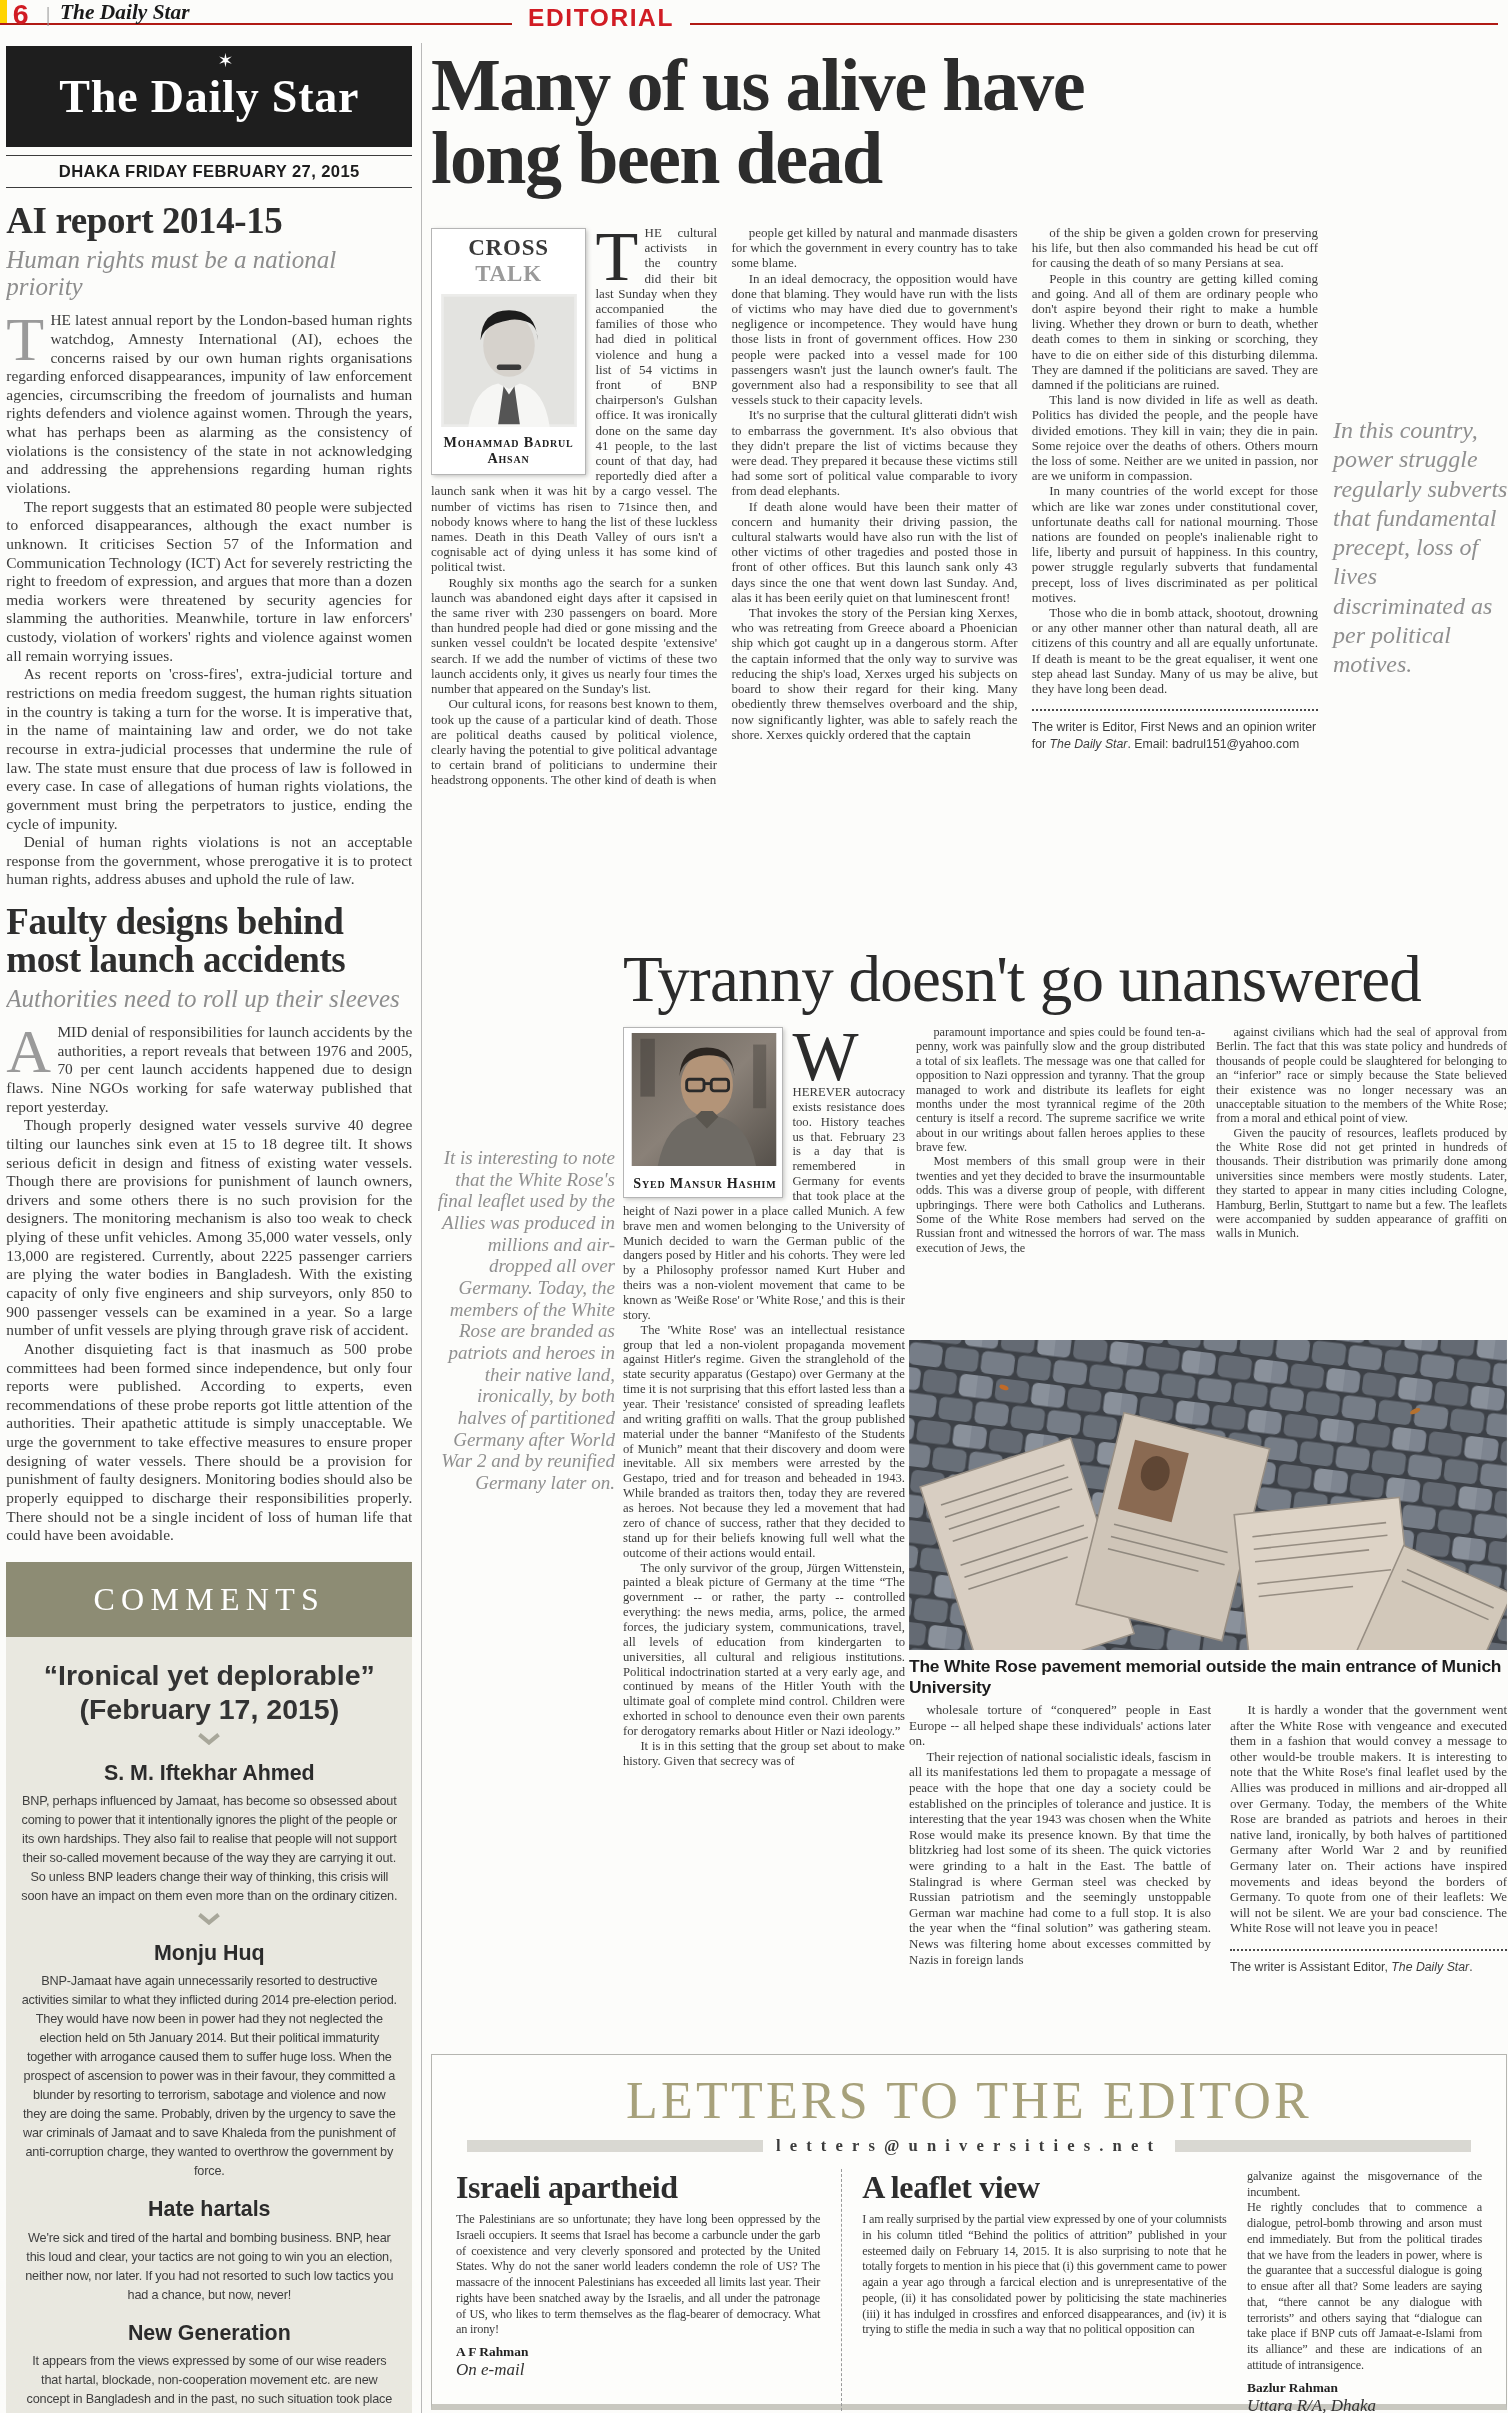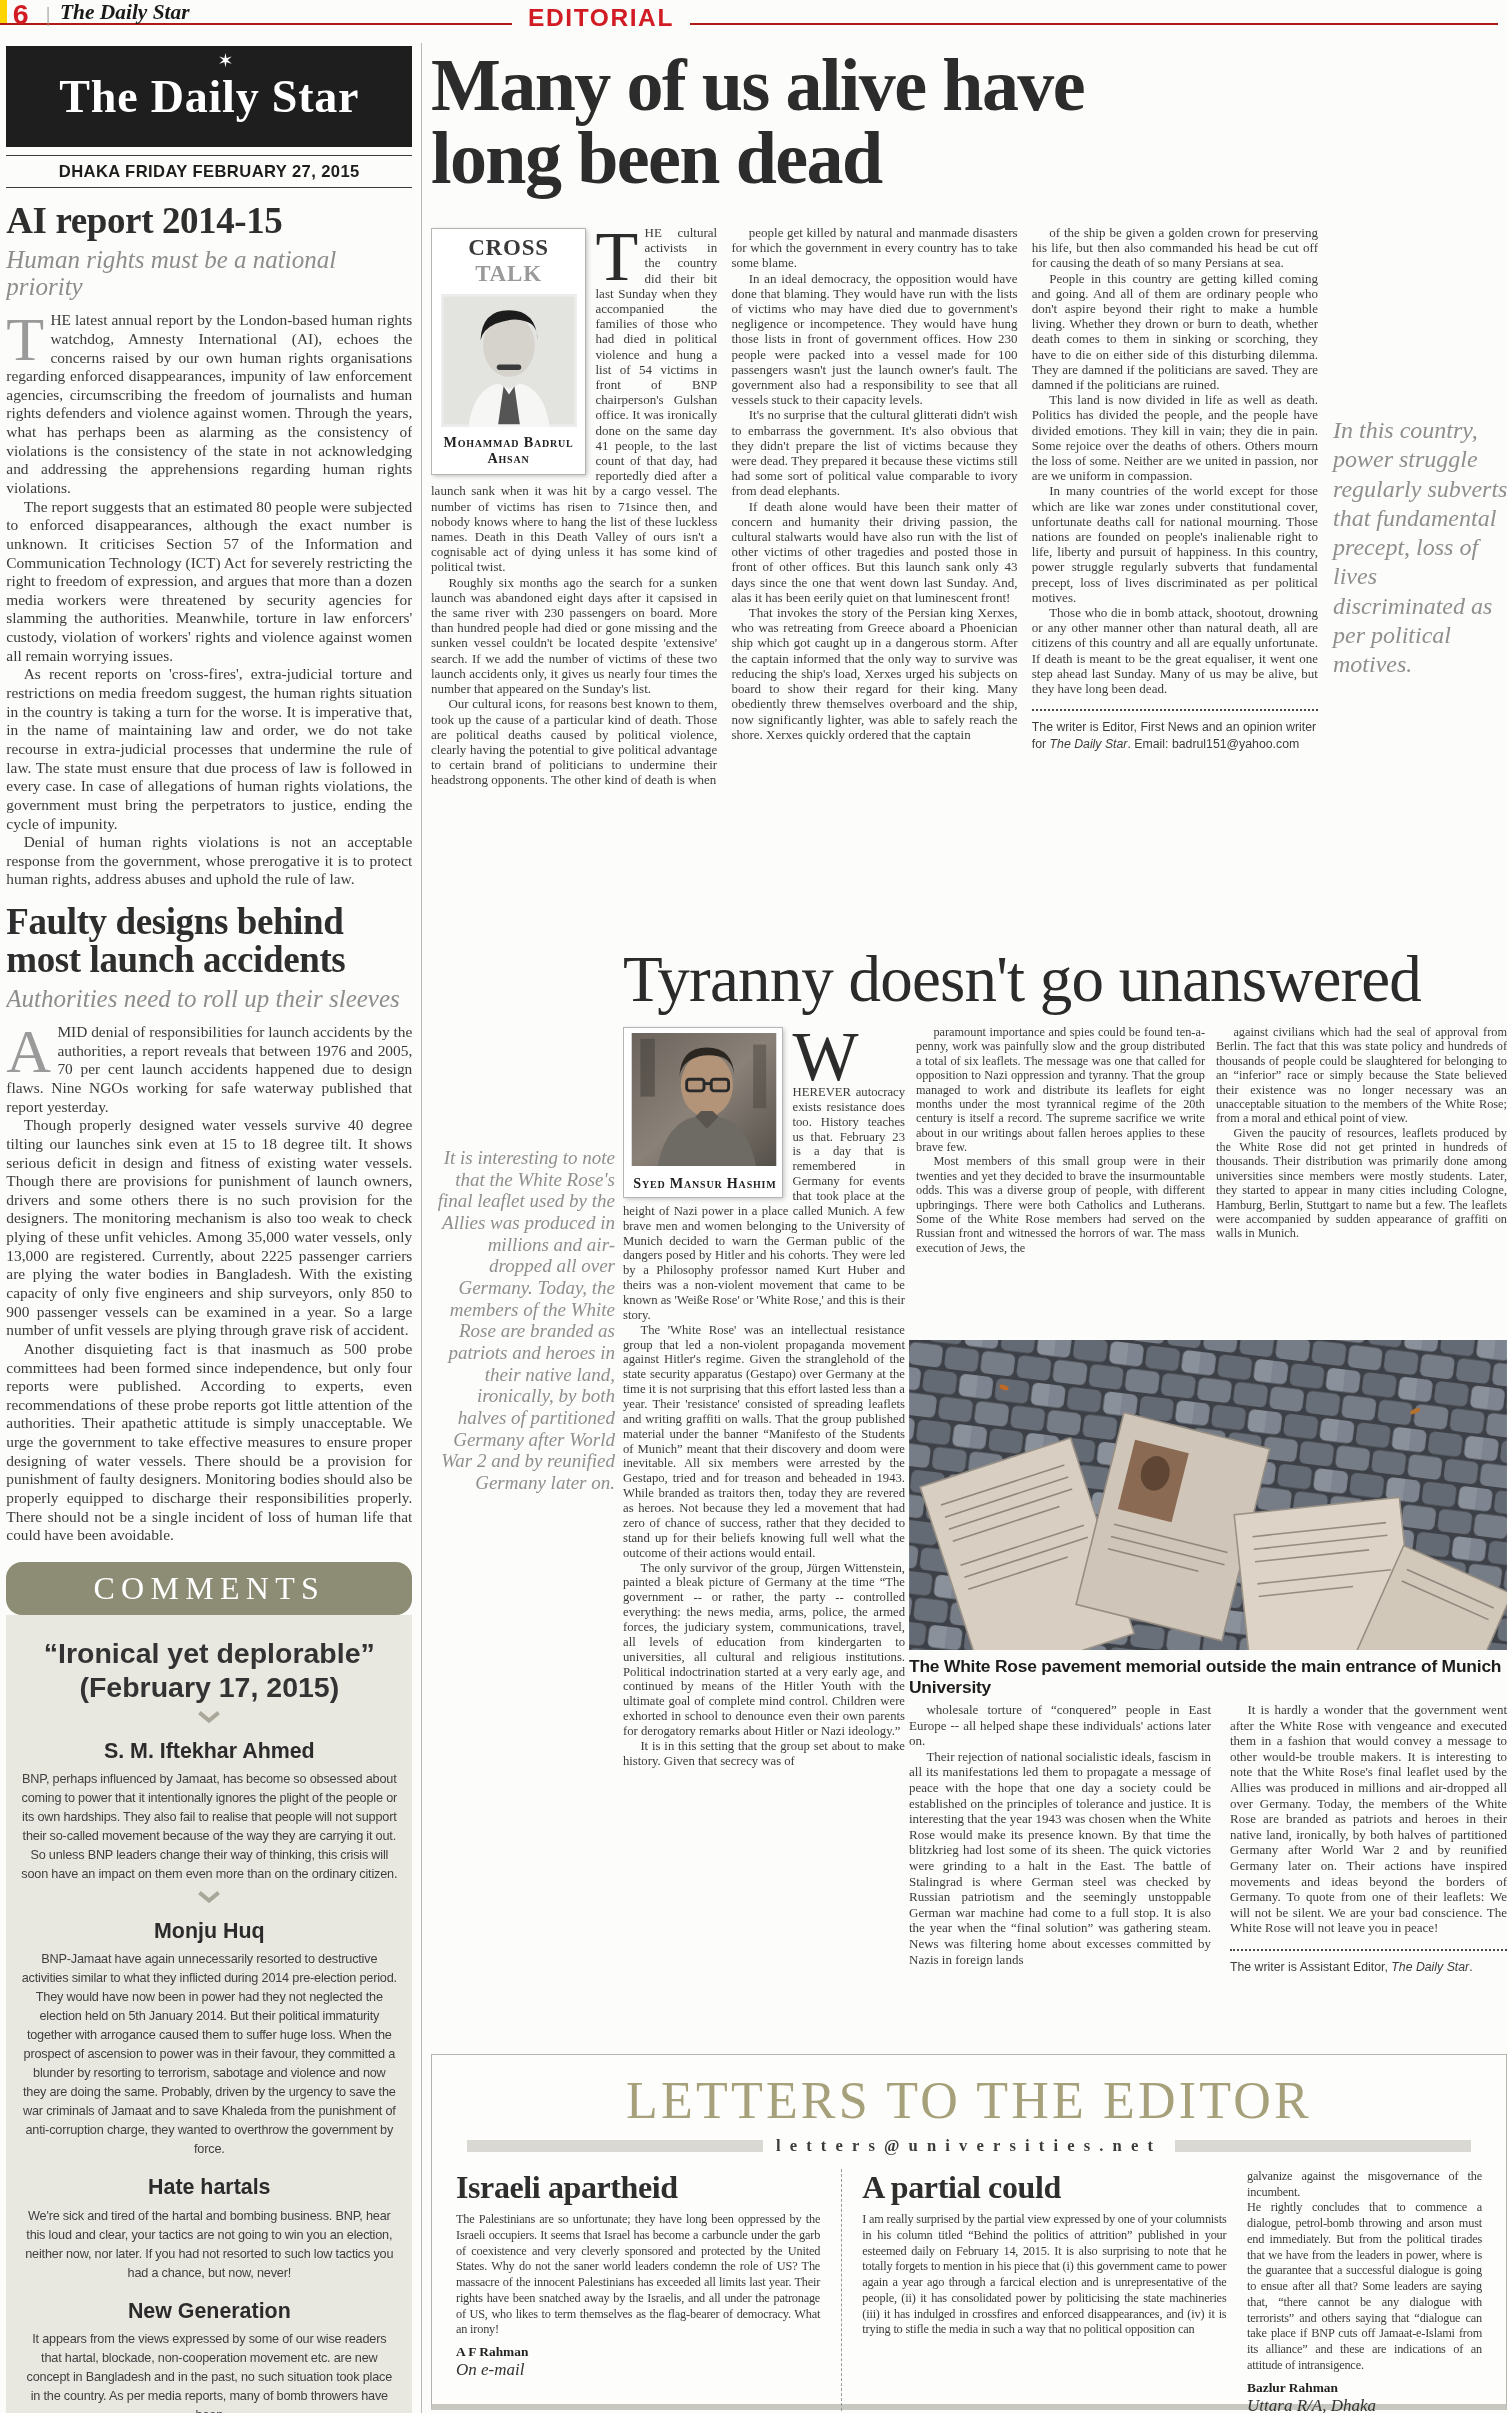"COMMENTS" .comments-bar { border-radius: 16px -> none; padding: 8px 0 -> 19px 0 }
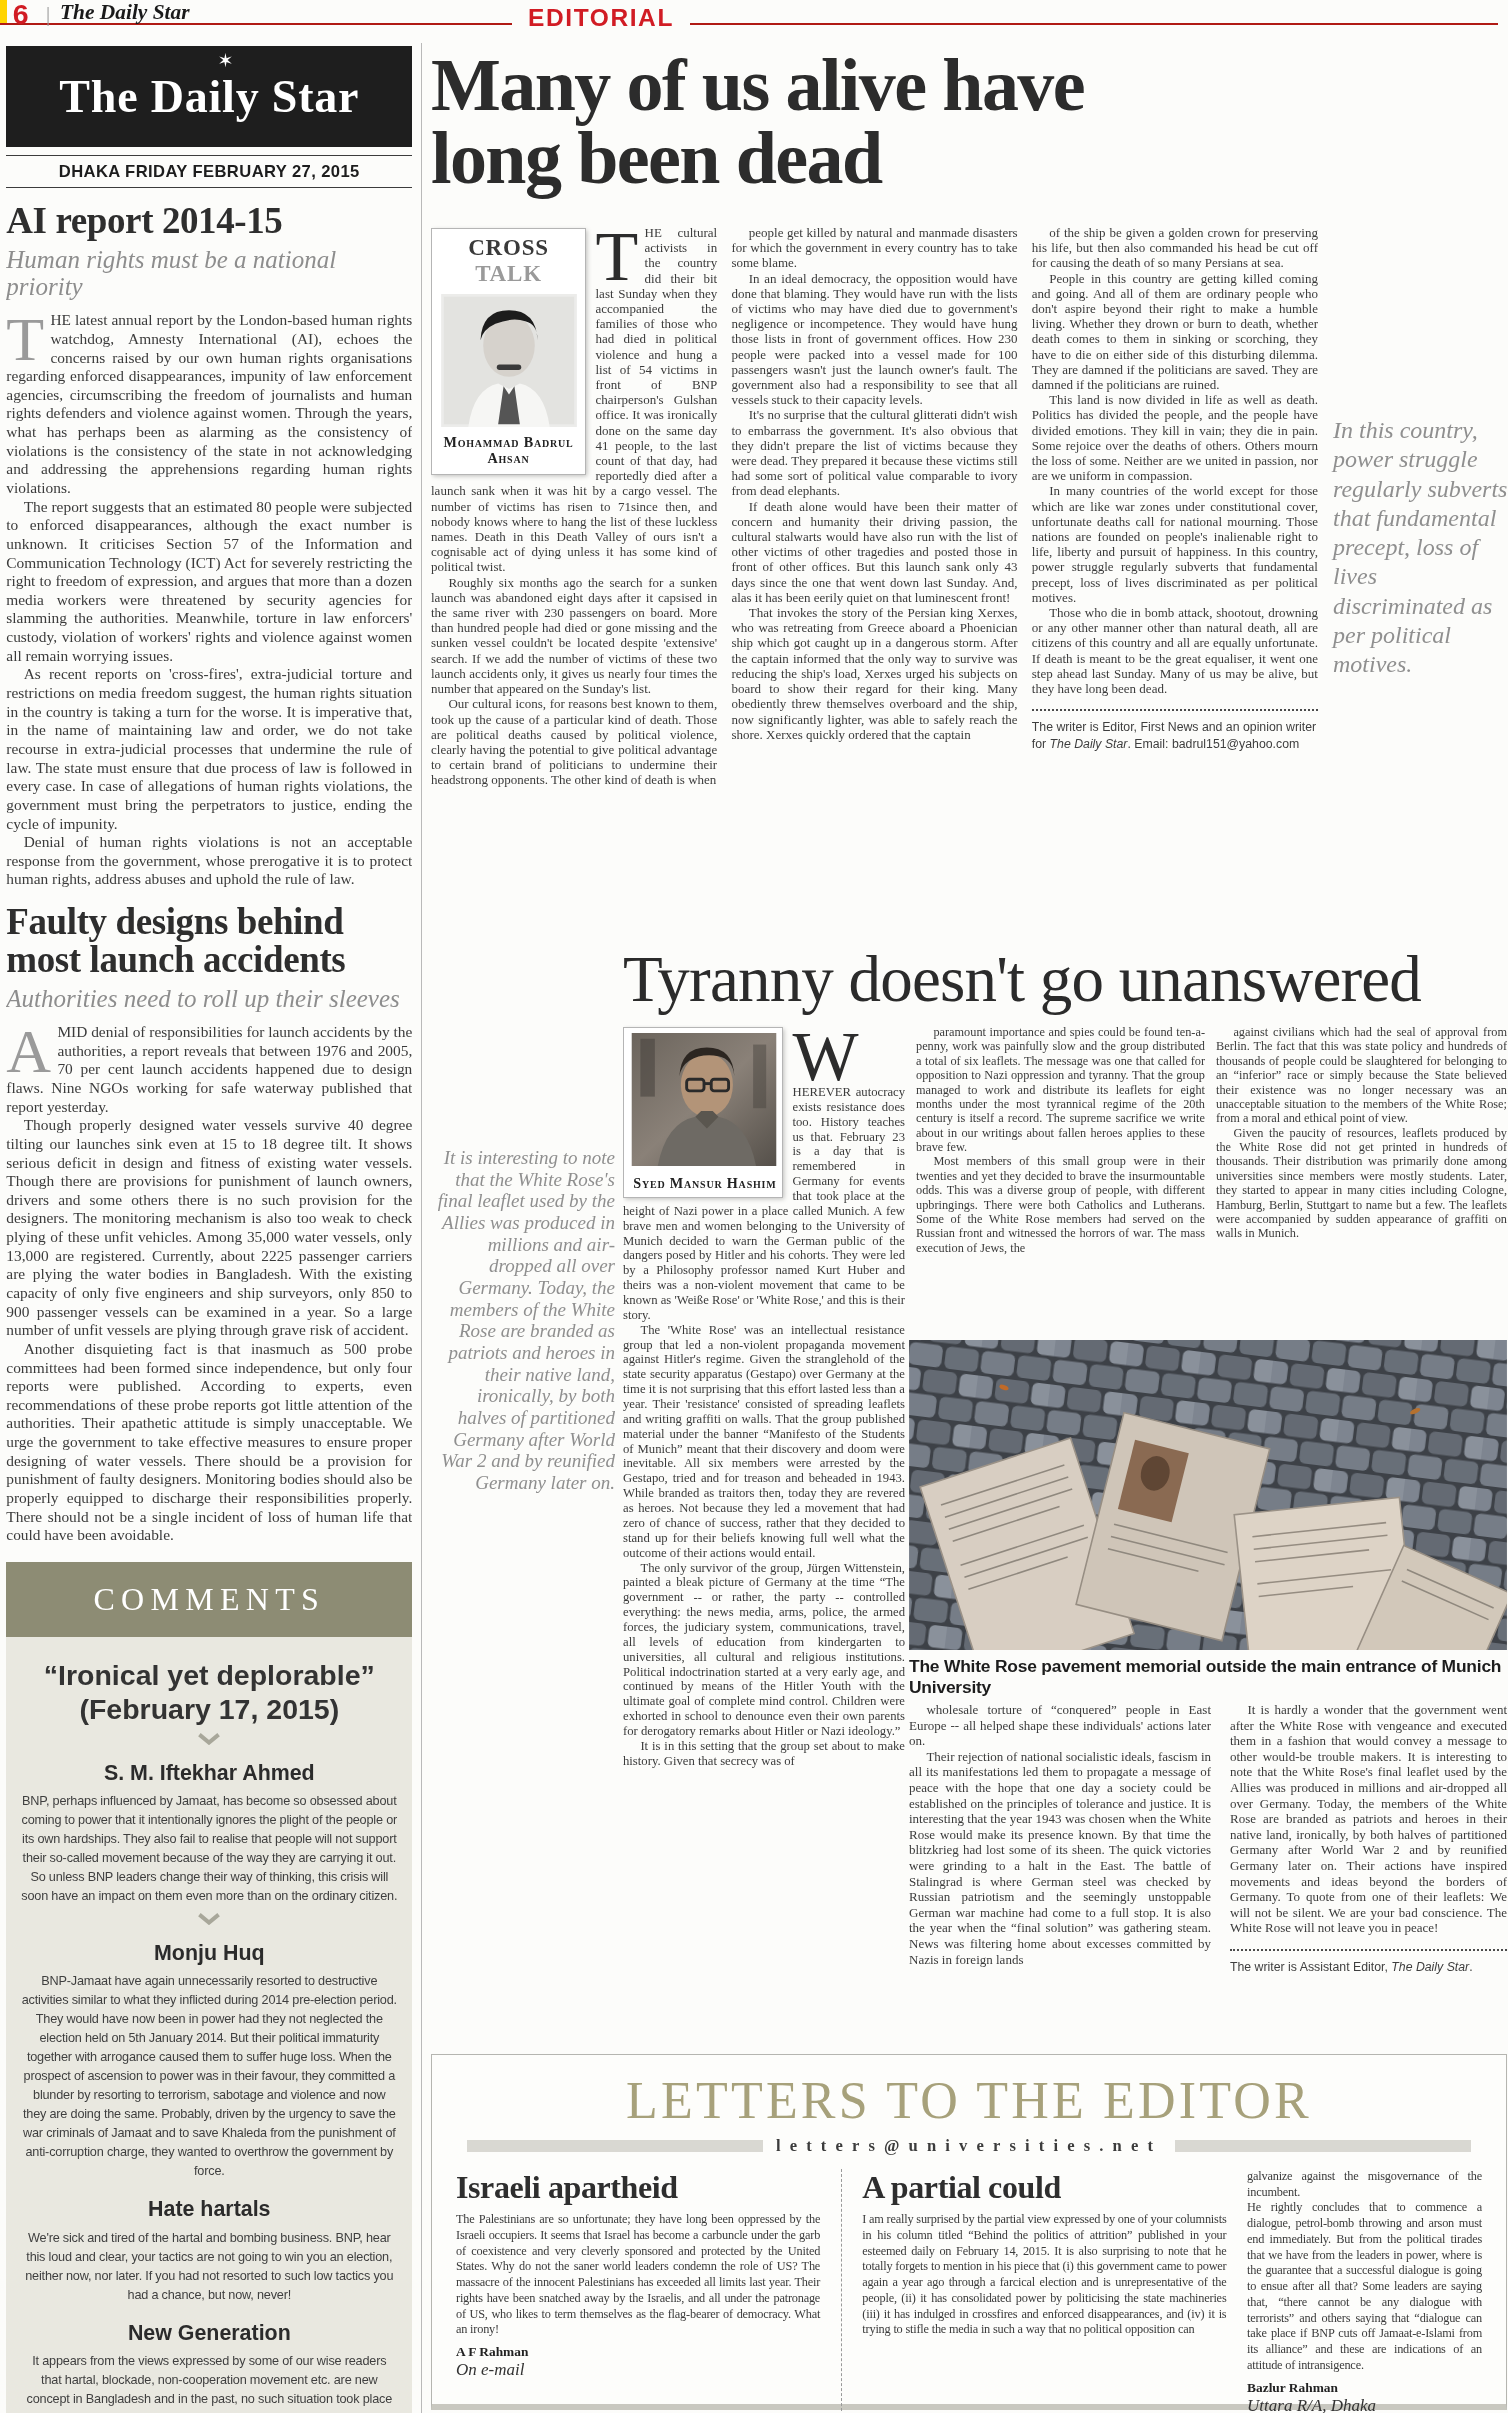"A partial could" h2.lt-title { text: partial could -> leaflet view }
